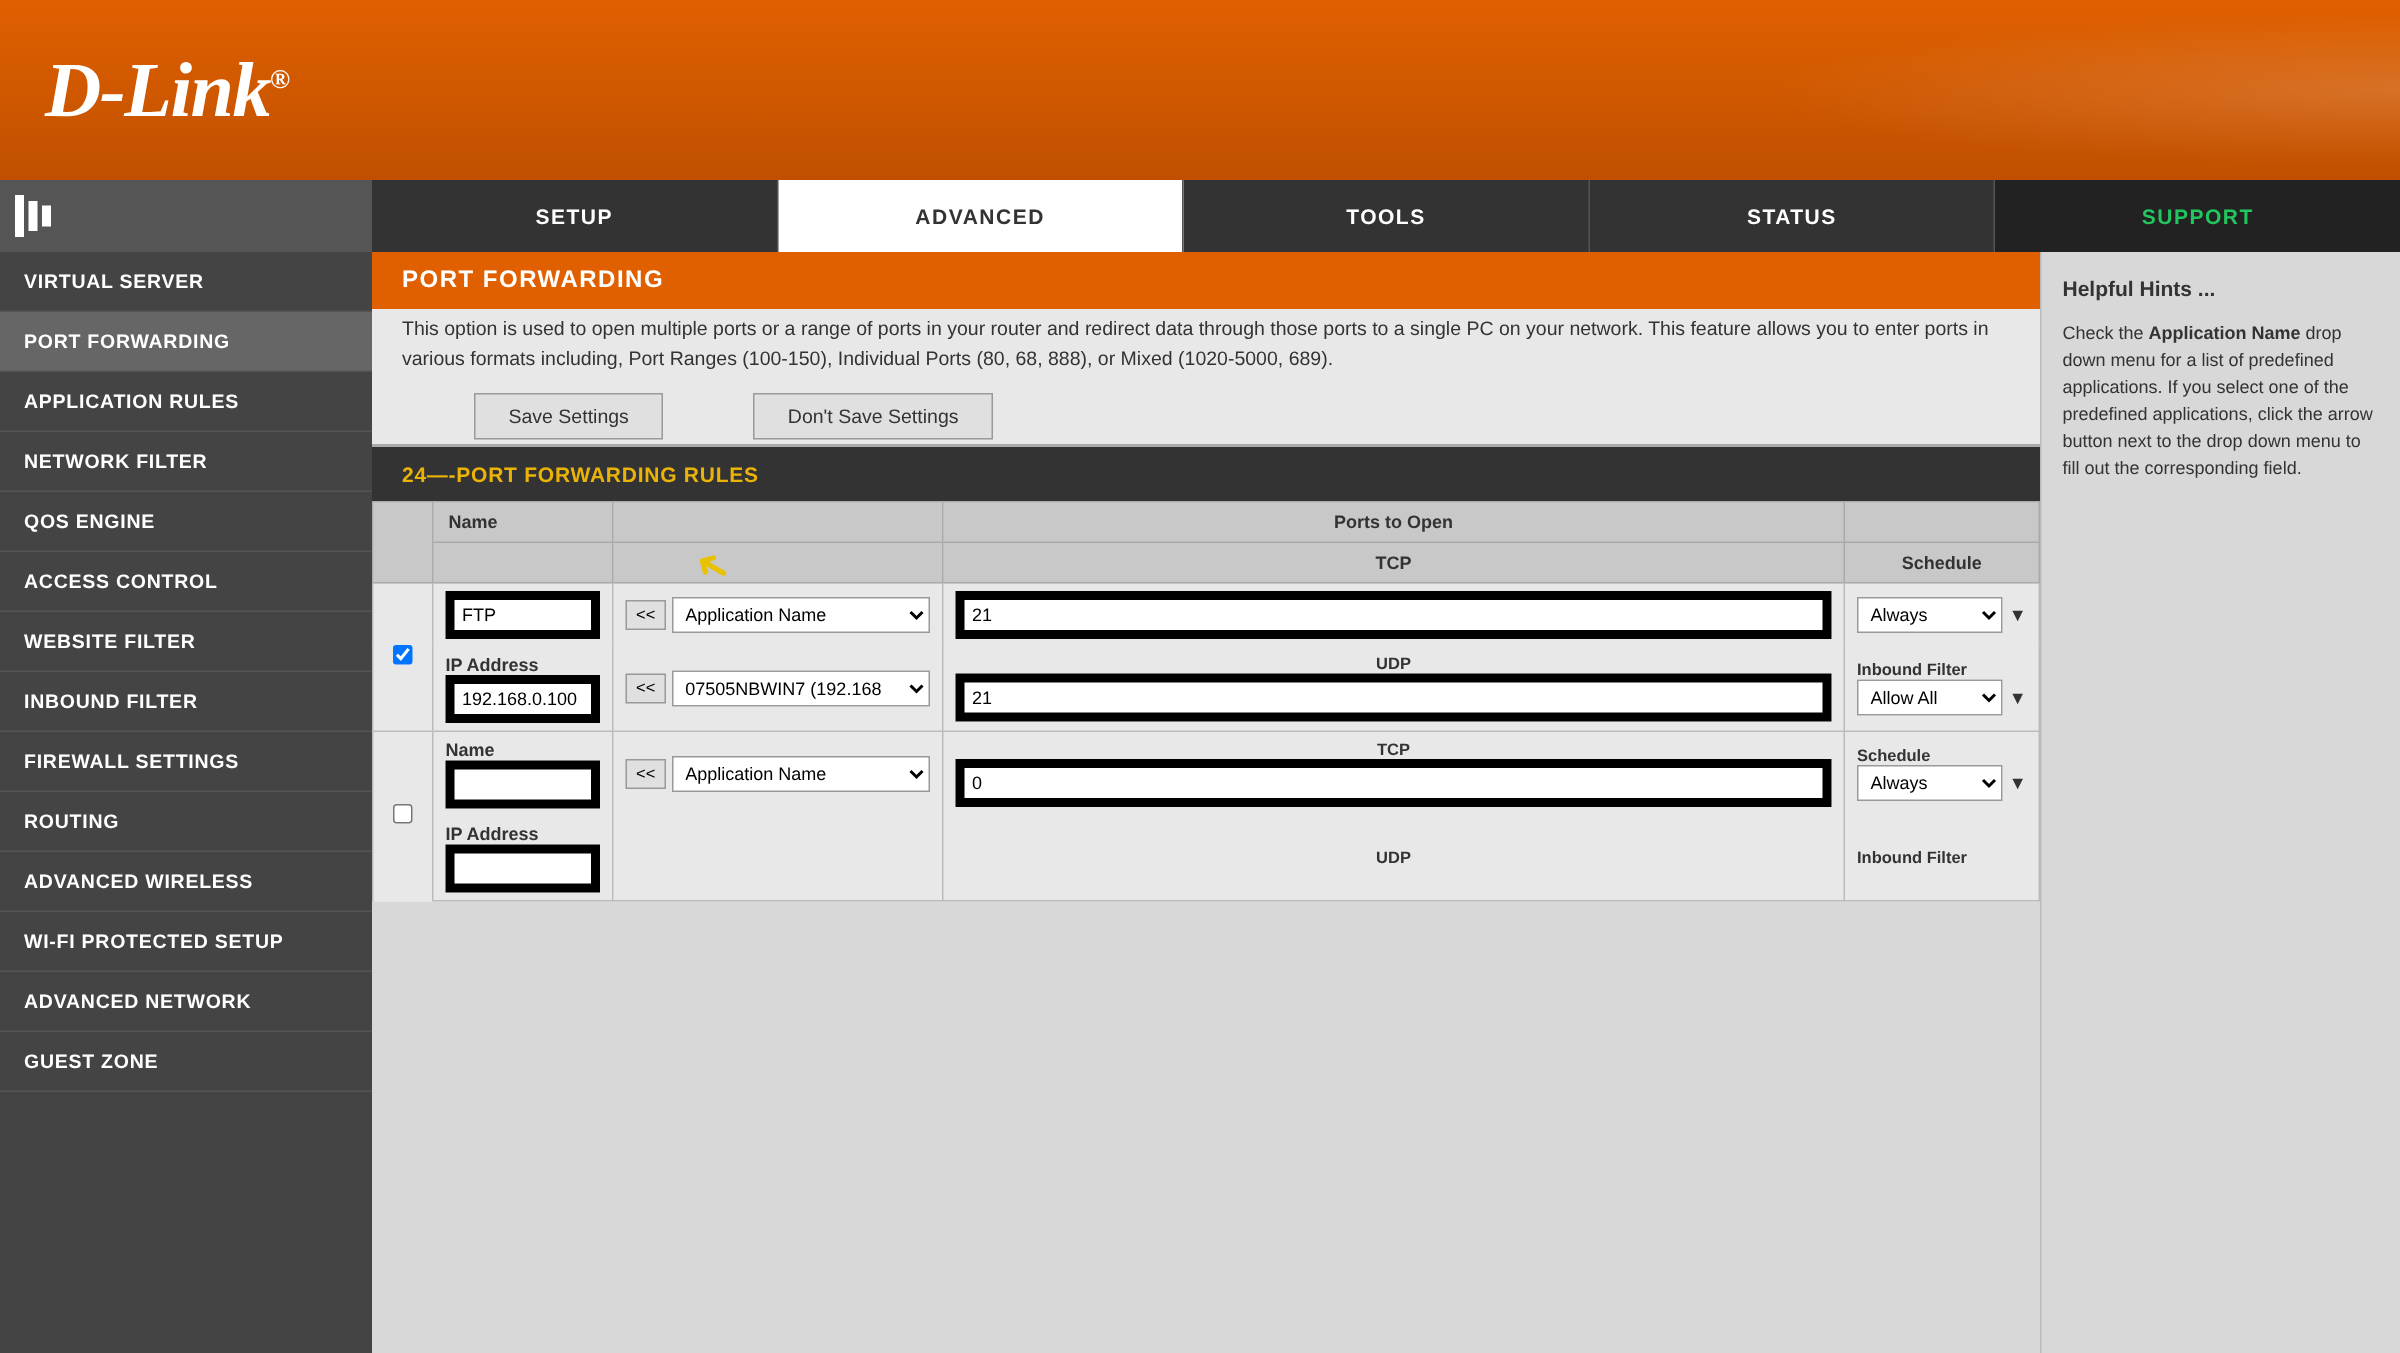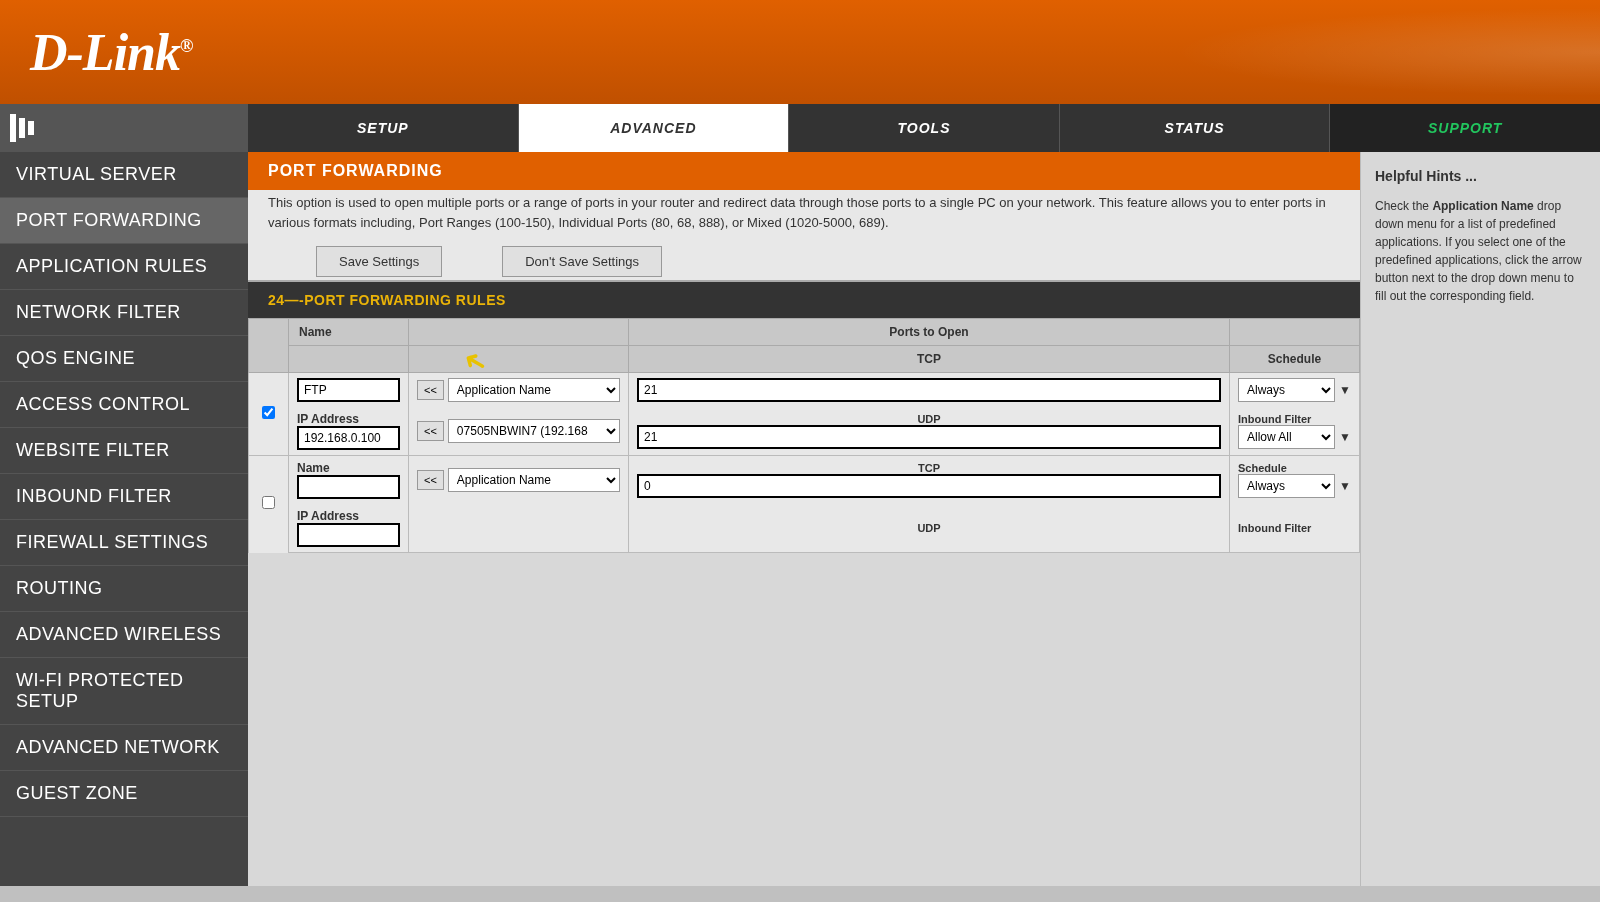"D-Link®" .header { height: 104px -> 120px }
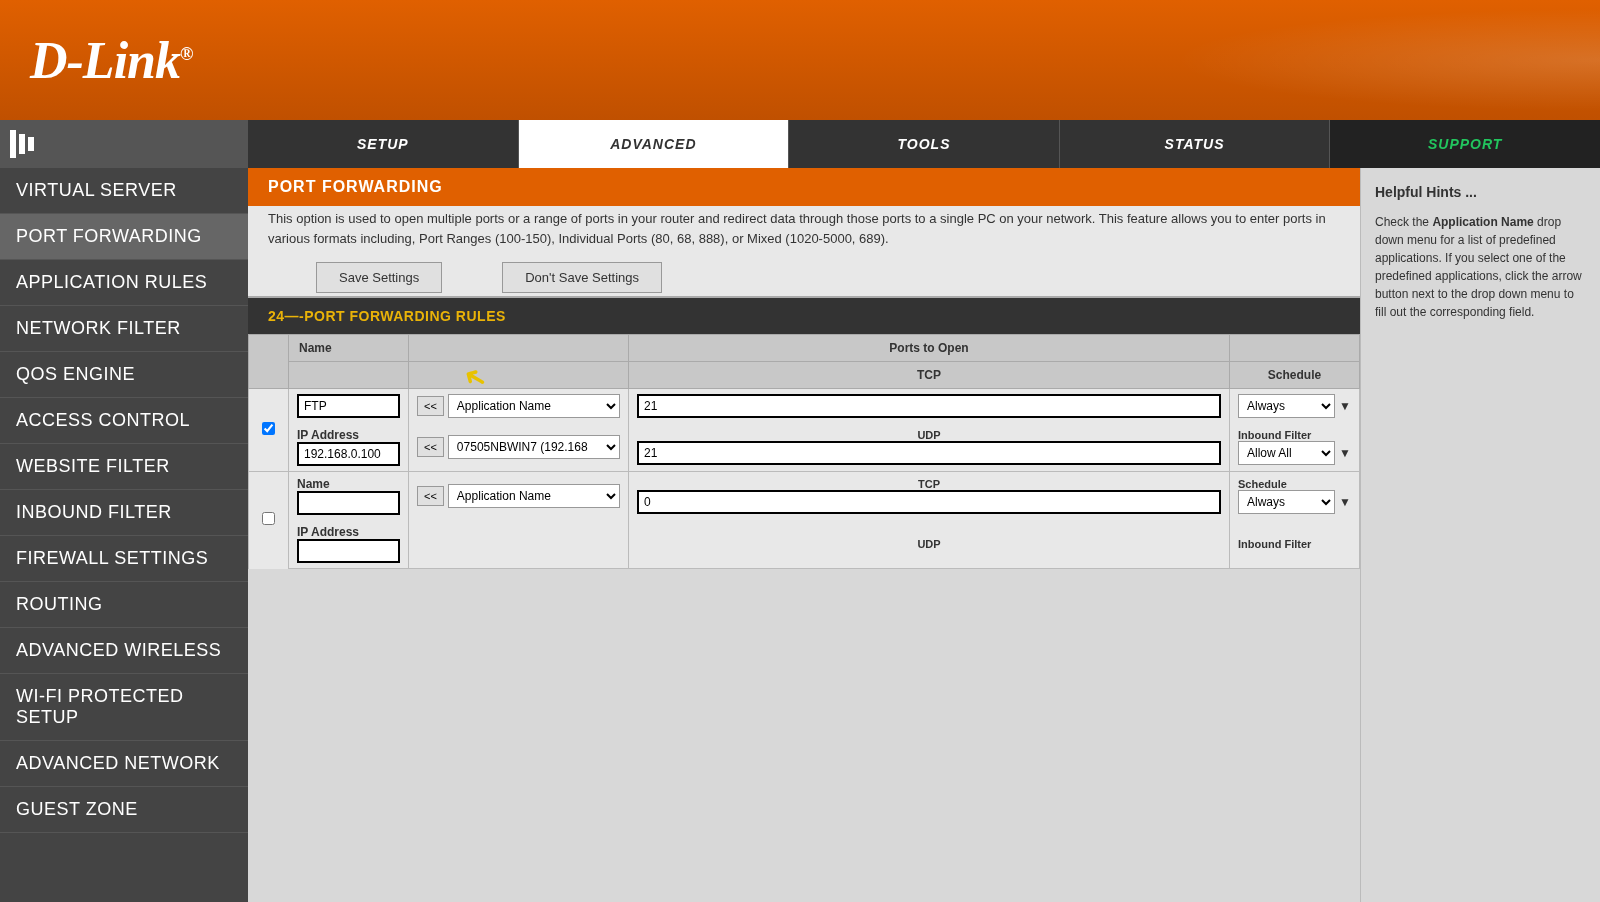"SETUP" .nav-tabs { font-style: italic -> none }
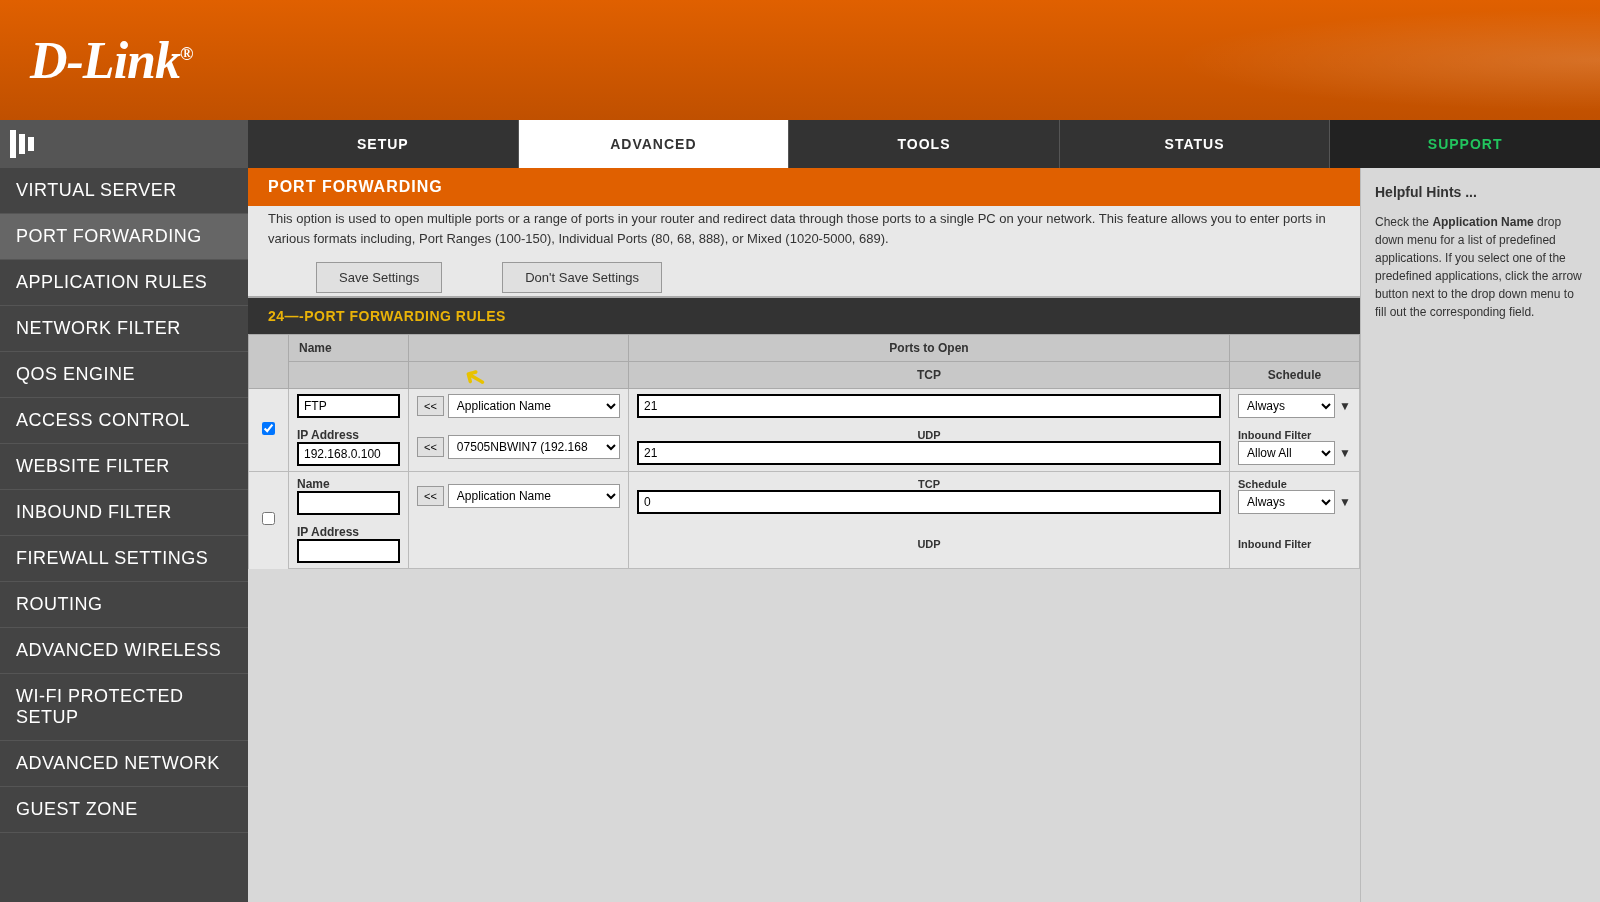"VIRTUAL SERVER" .sidebar-item { font-size: 18px -> 13px; font-weight: normal -> bold }
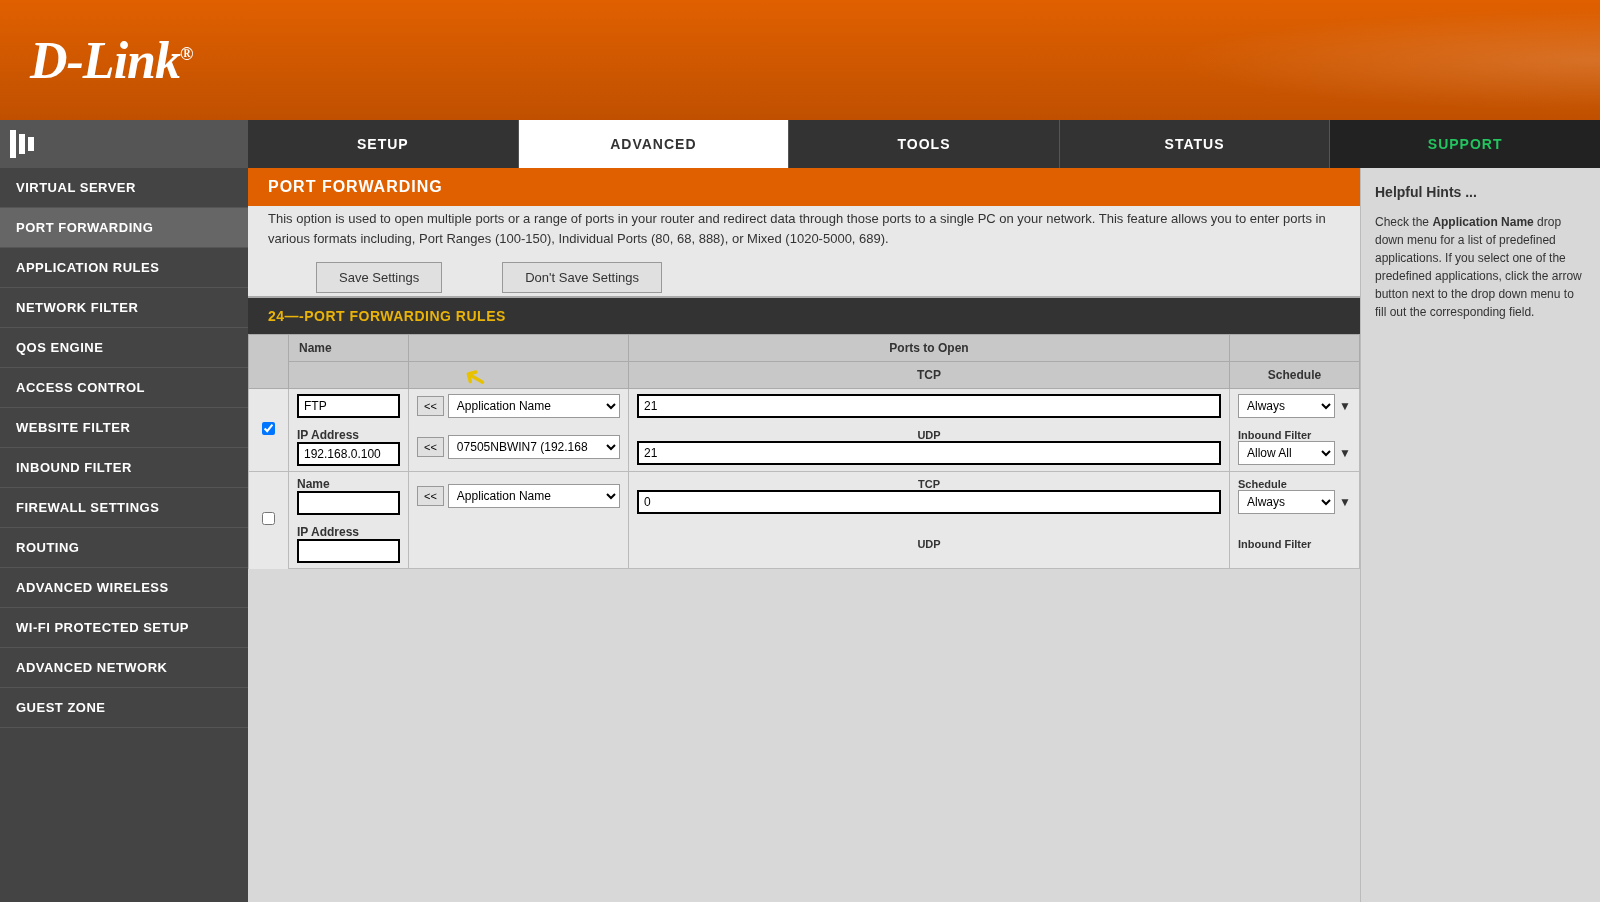"FTP" .rules-table input[type="text"] { border: 2px solid #000000 -> 6px solid #000000 }
